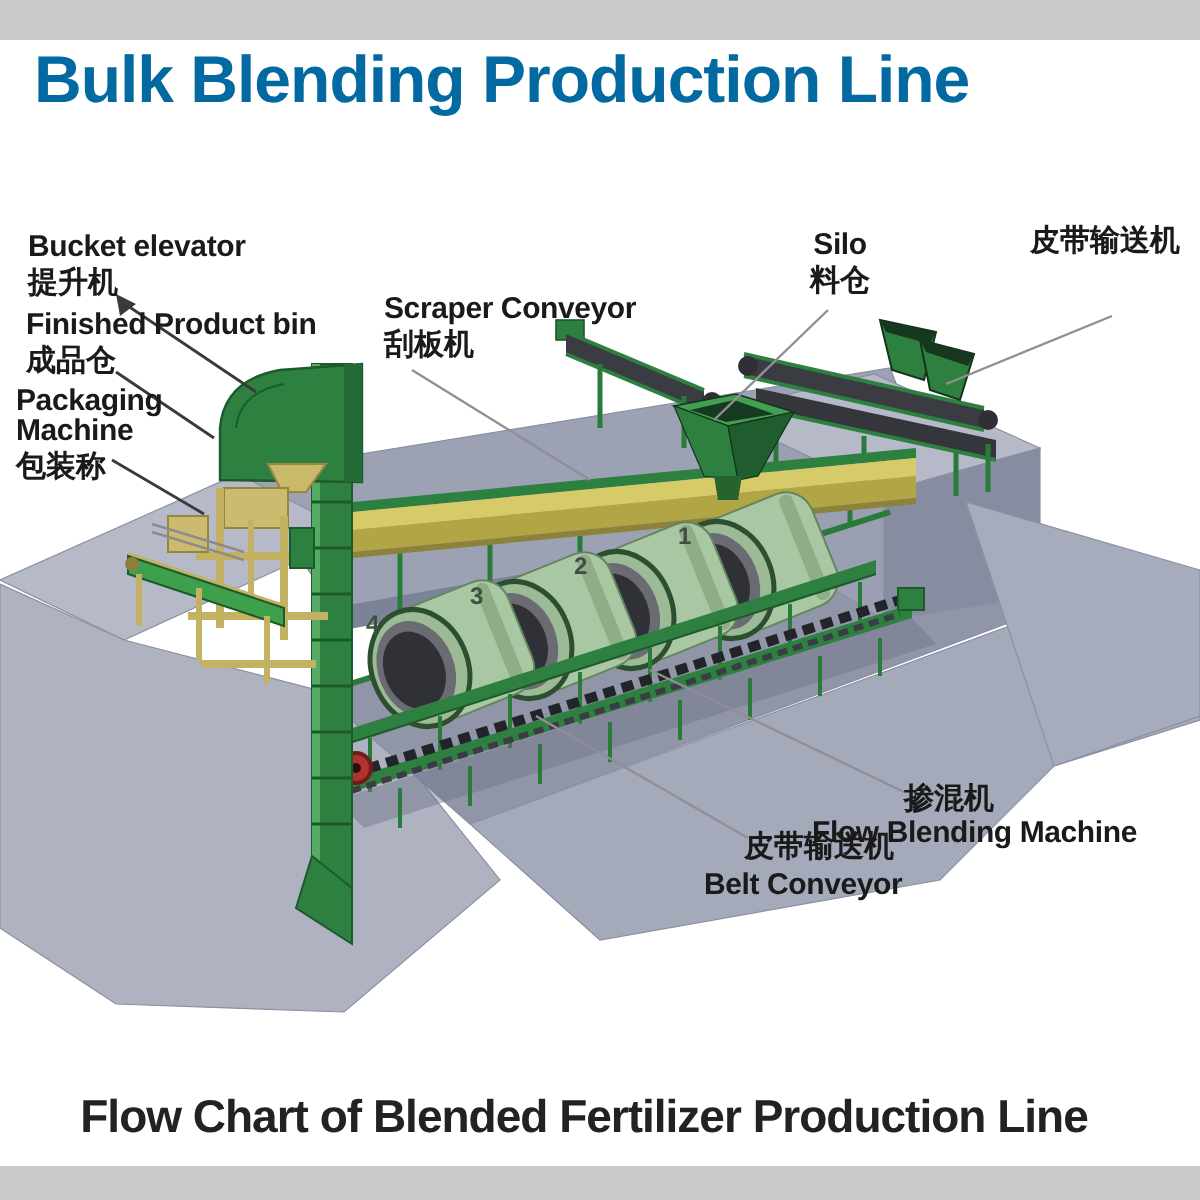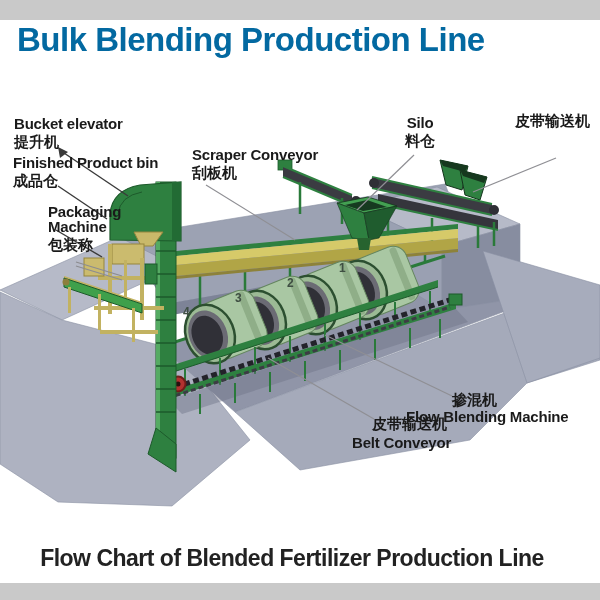"Packaging Machine" div.lbl { margin-left: 40px -> none; top: 204px -> 193px }
